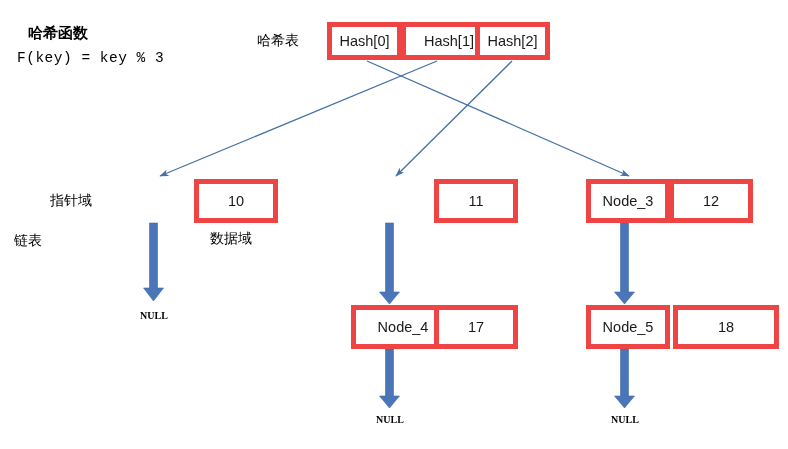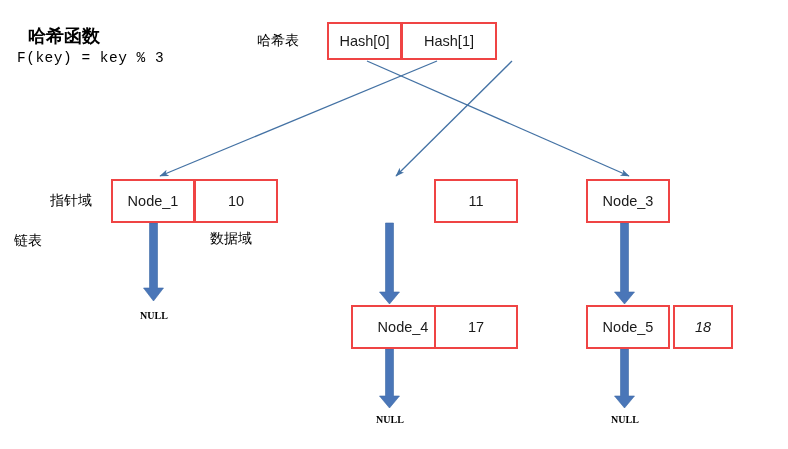"哈希函数" .title-cn { font-size: 18px -> 15px }
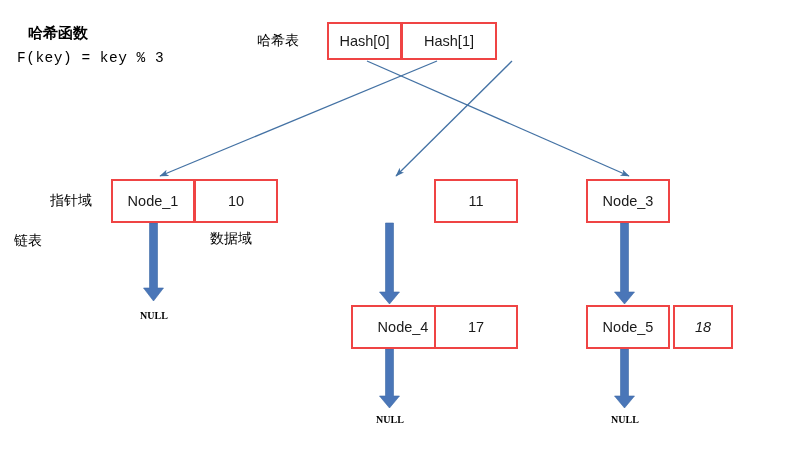"Hash[0]" .cell { border: 2px solid #ef4444 -> 5px solid #ef4444 }
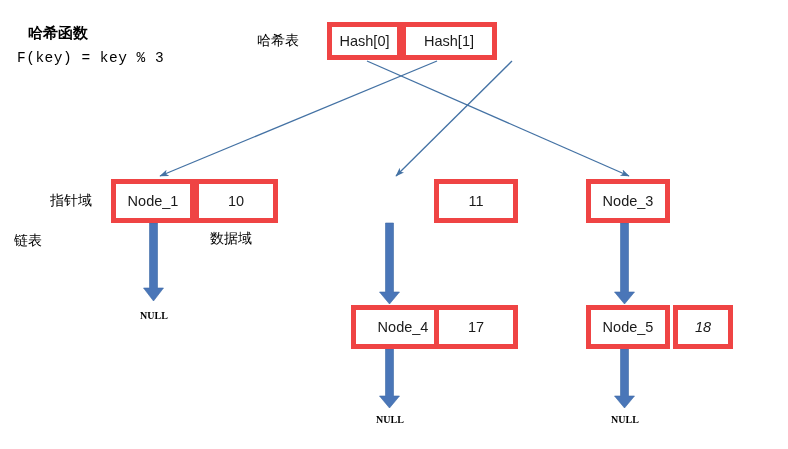"Hash[2]" div.abs { html: none -> <div>Hash[2]</div> }
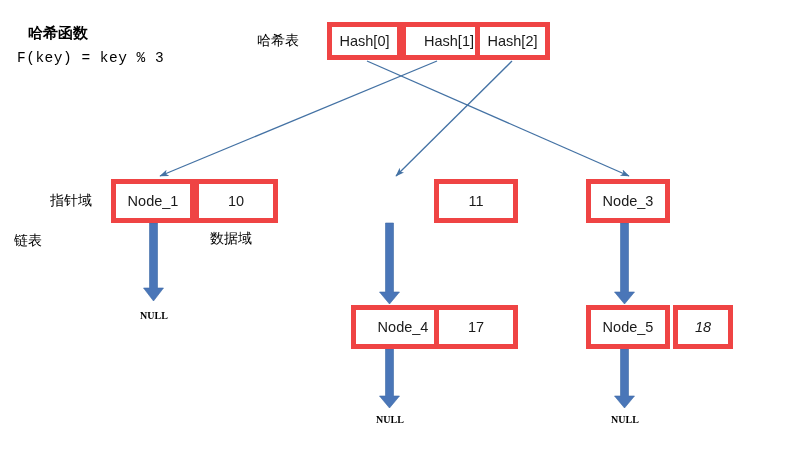"Node_1" div.abs { html: <div>Node_1</div> -> none }
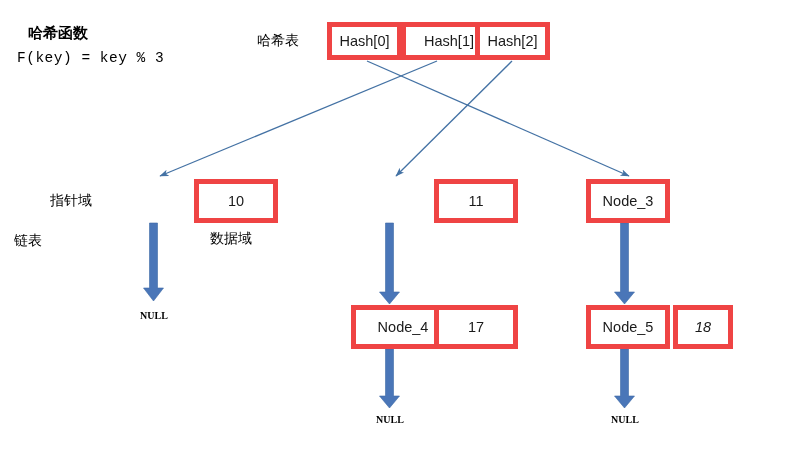"12" div.abs { html: none -> <div>12</div> }
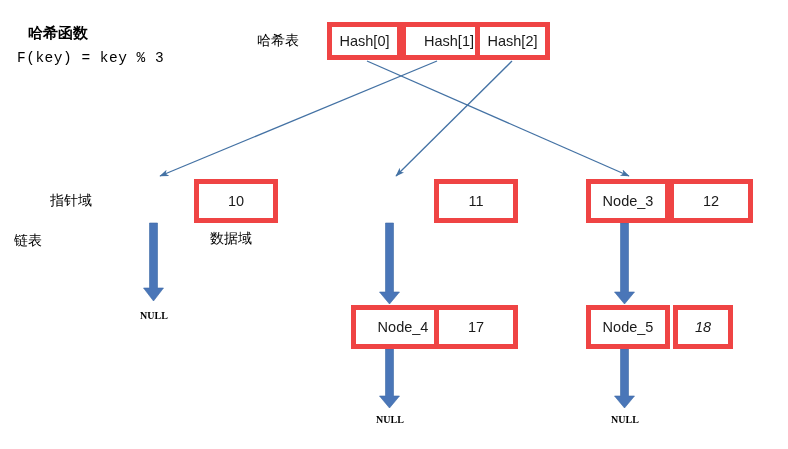"18" div.abs { font-style: italic -> none; width: 60px -> 106px }
